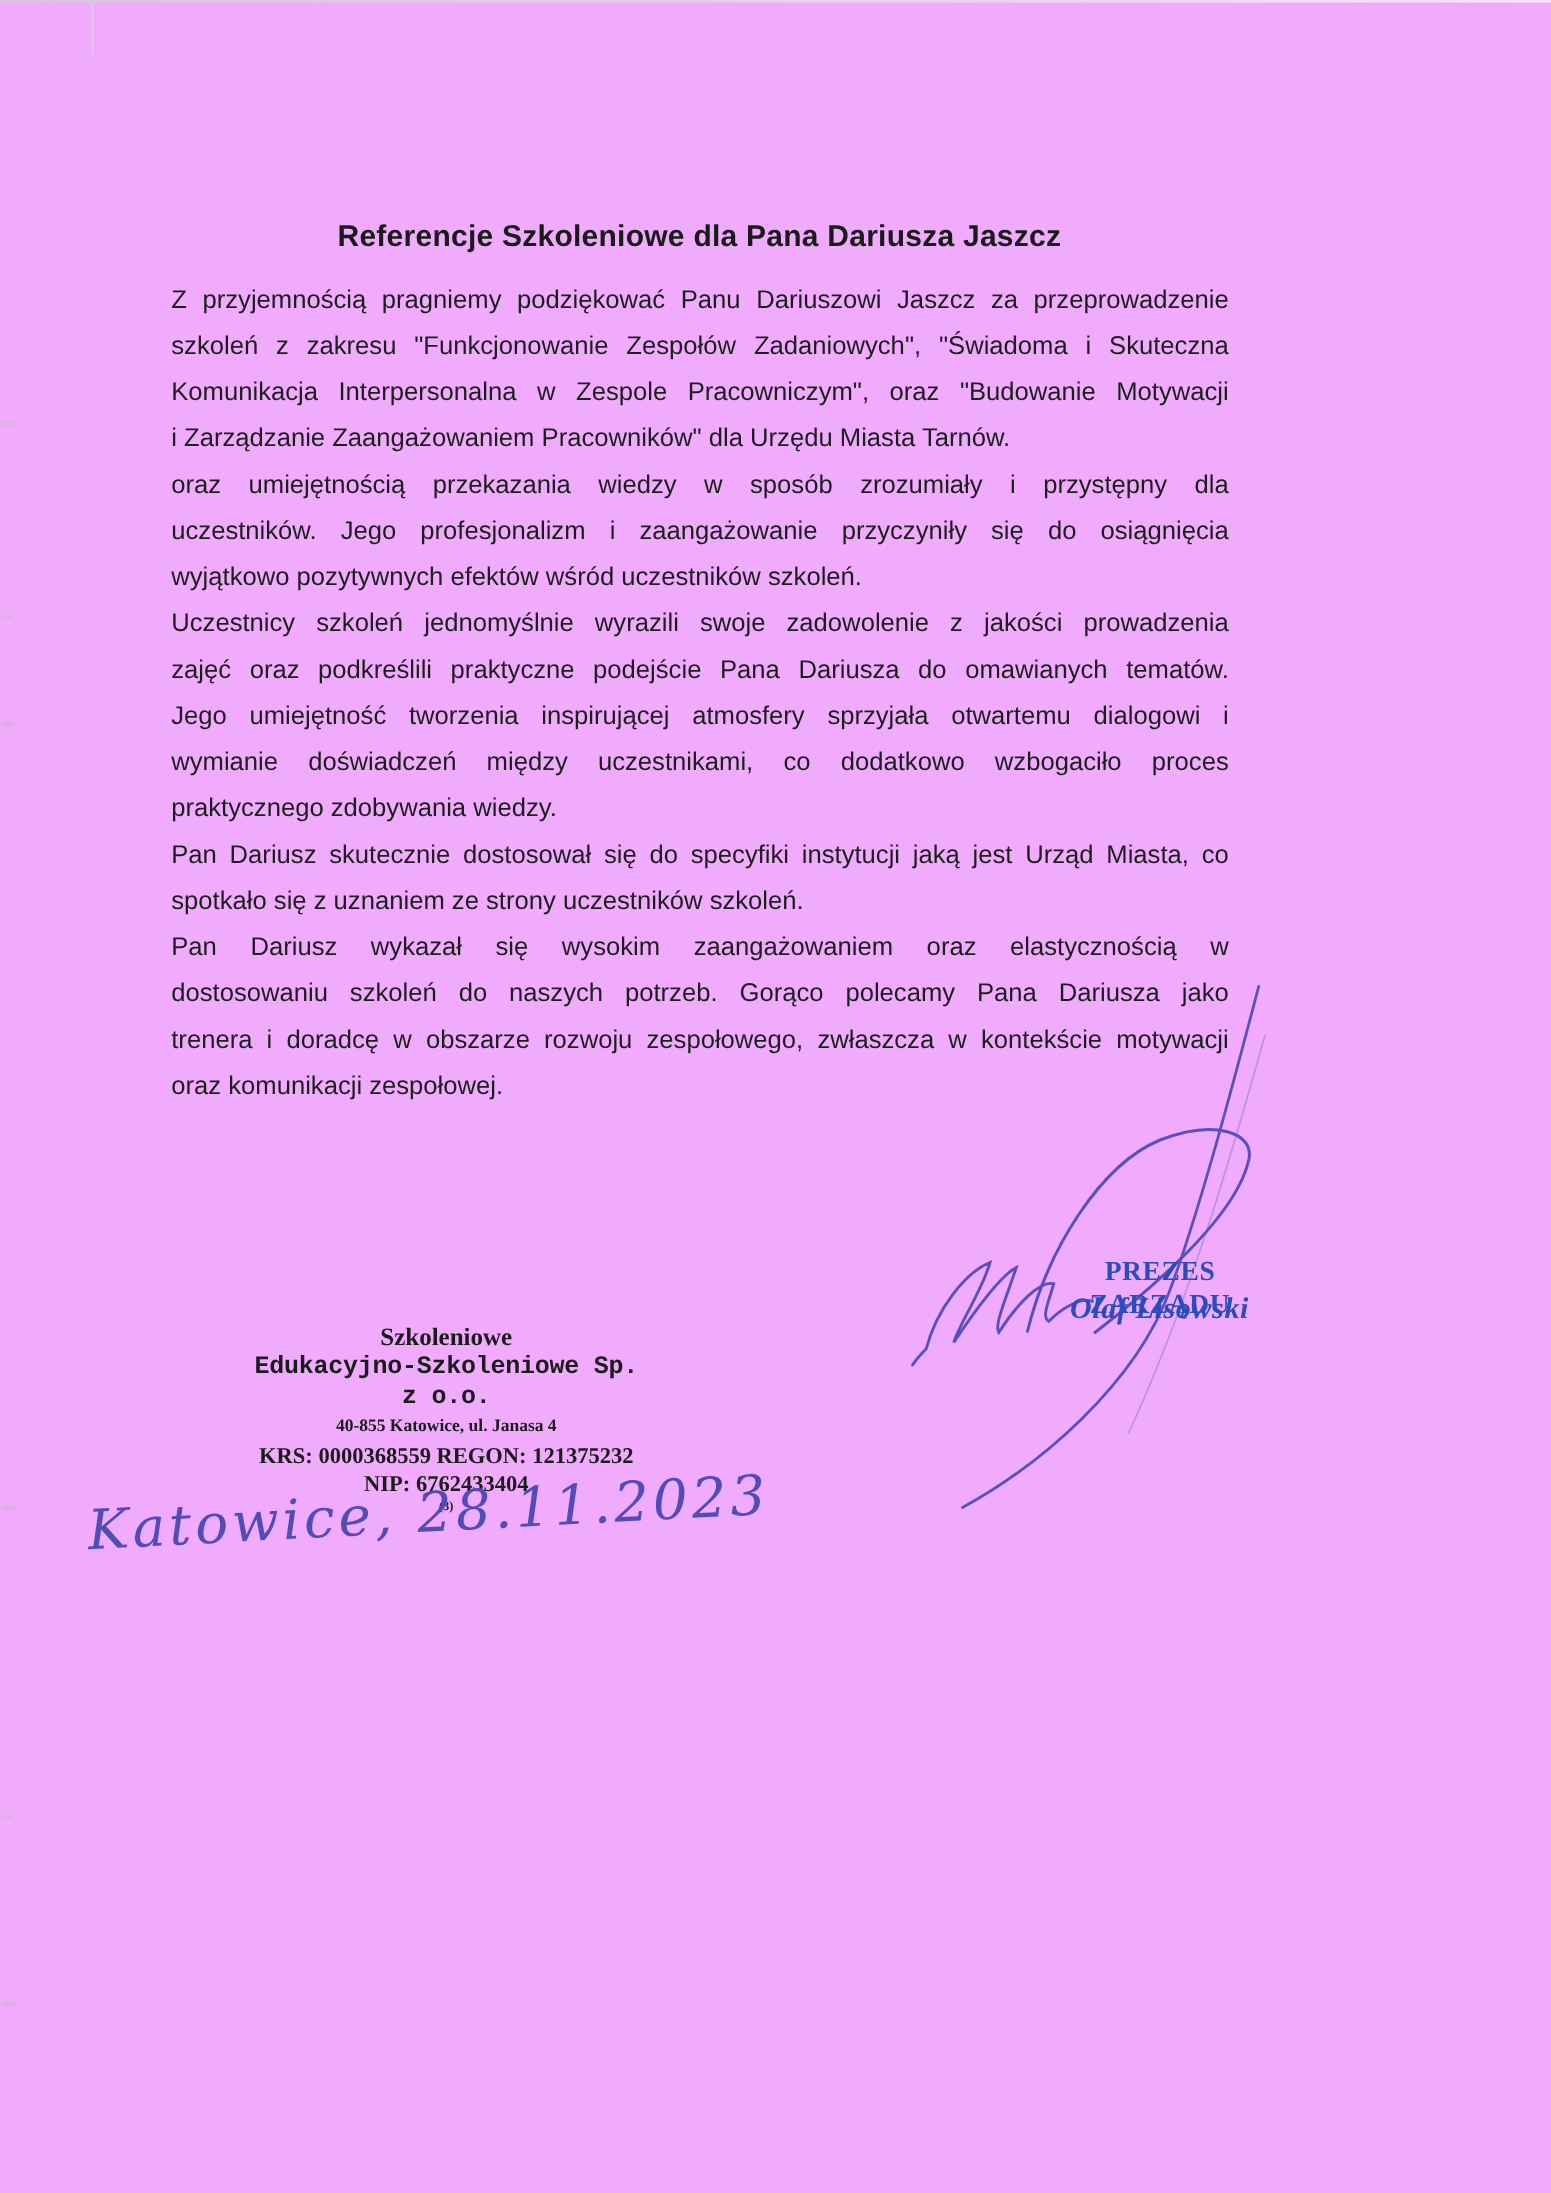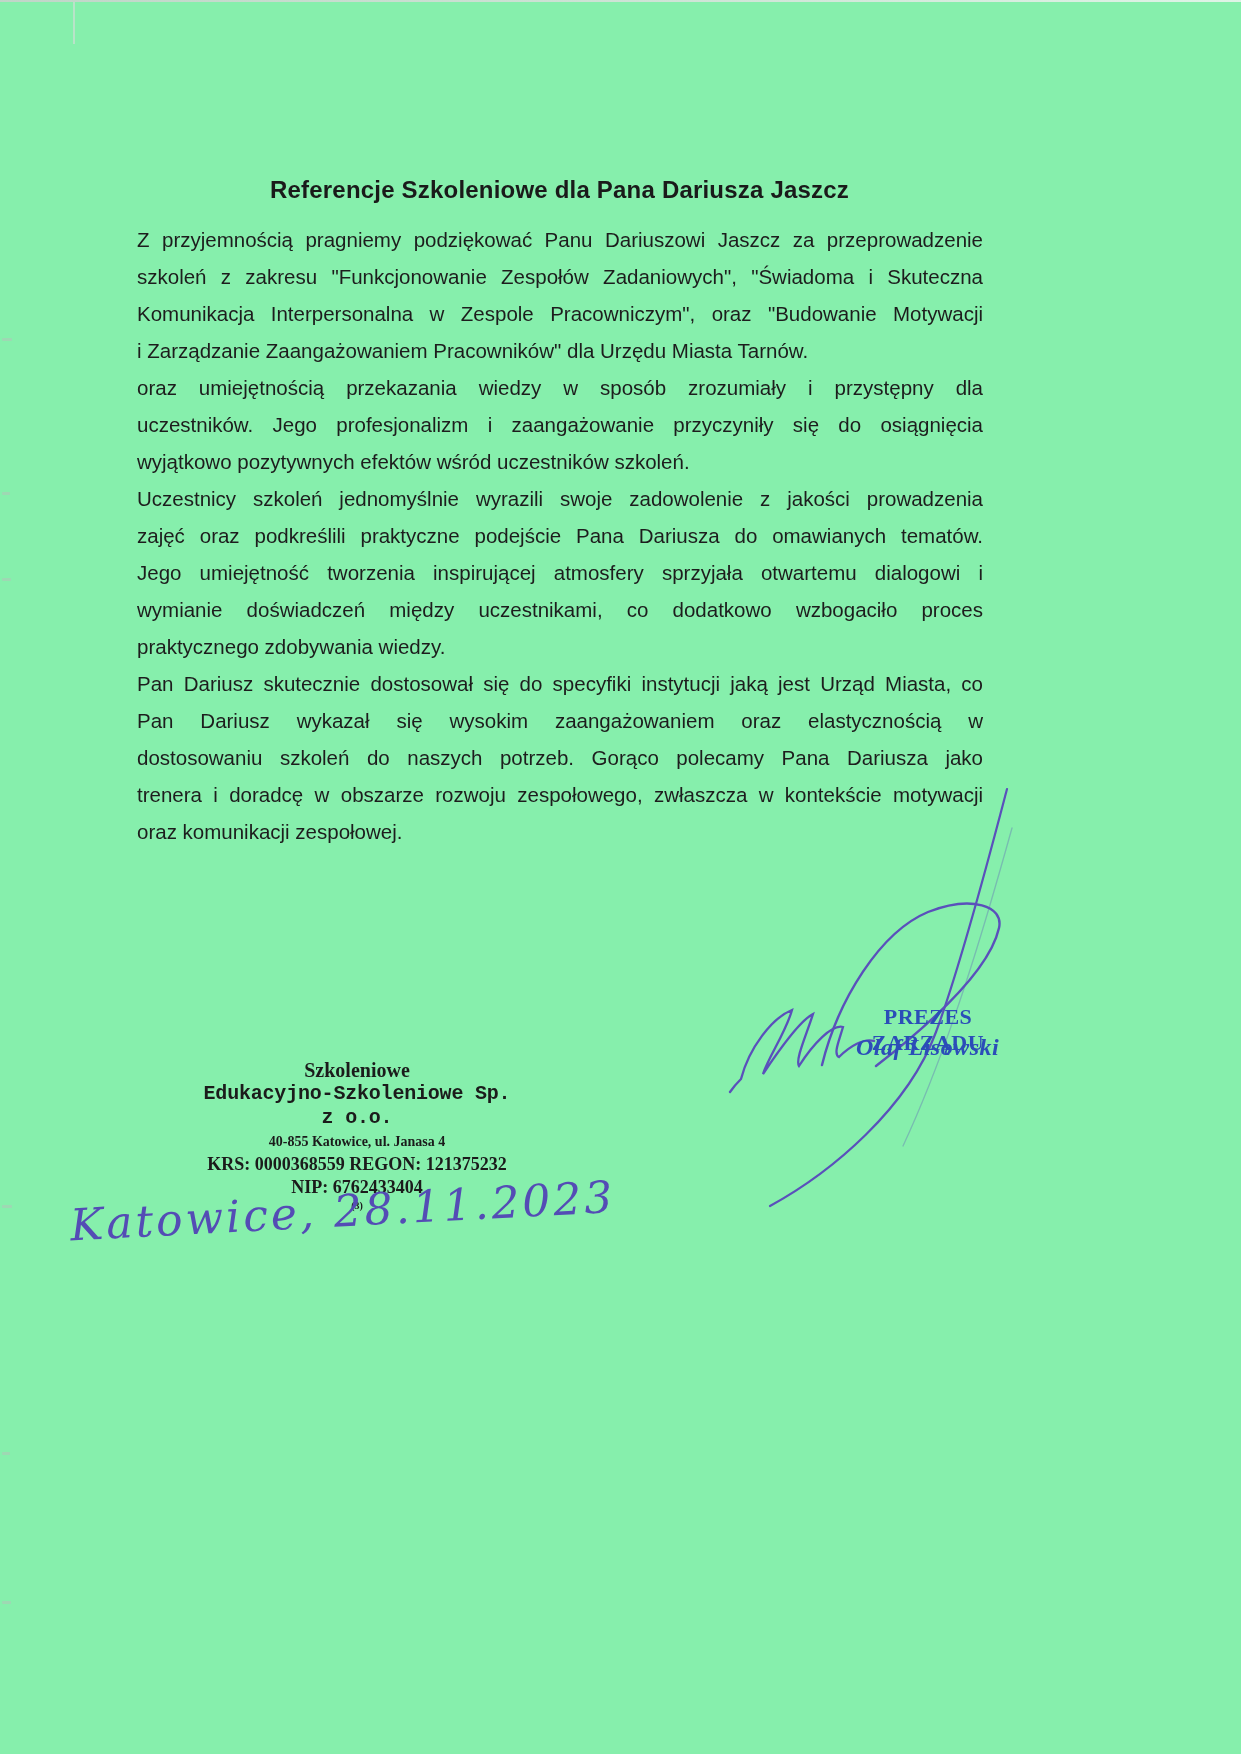"Referencje Szkoleniowe dla Pana Dariusza" .page { background: #86efac -> #f0abfc }
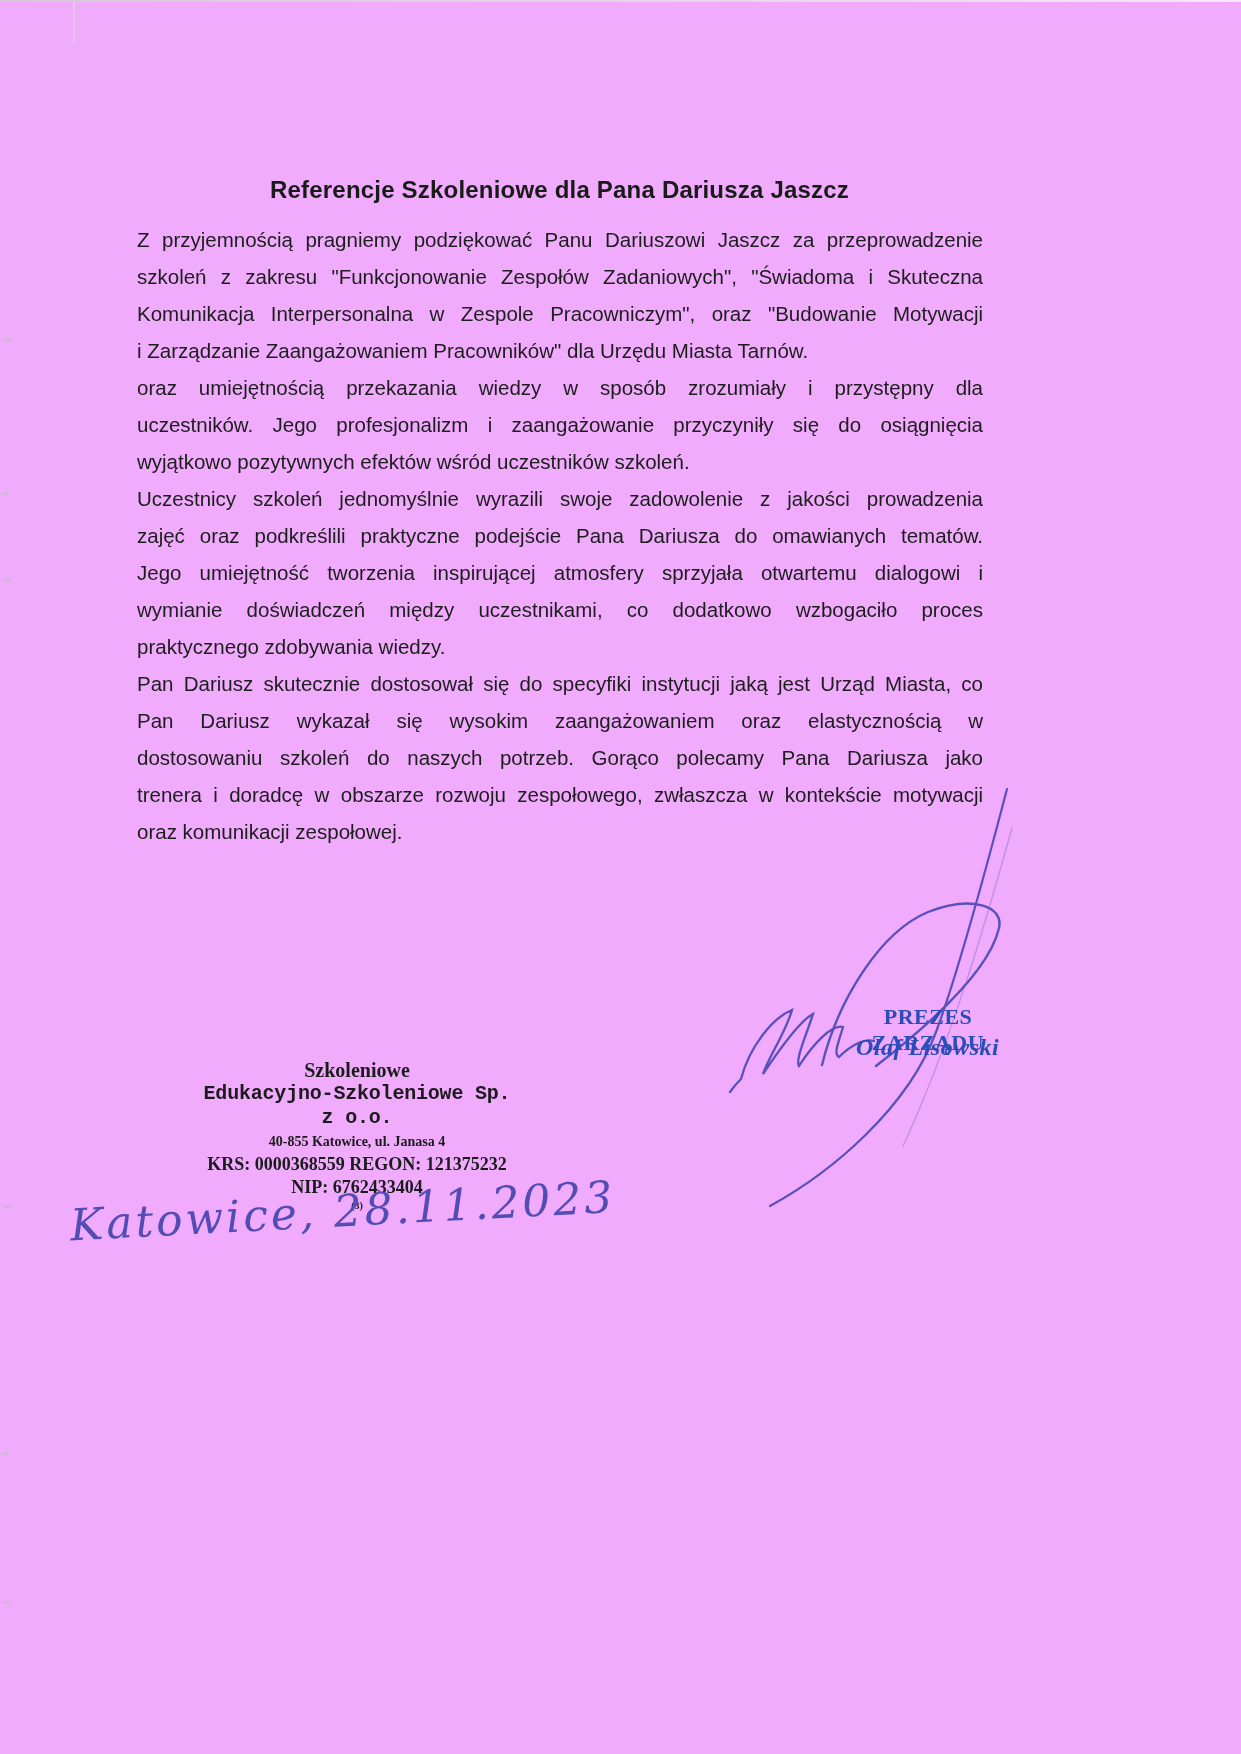"spotkało się z uznaniem ze" div.line { html: none -> <div>spotkało się z uznaniem ze strony uczestników szkoleń.</div> }
